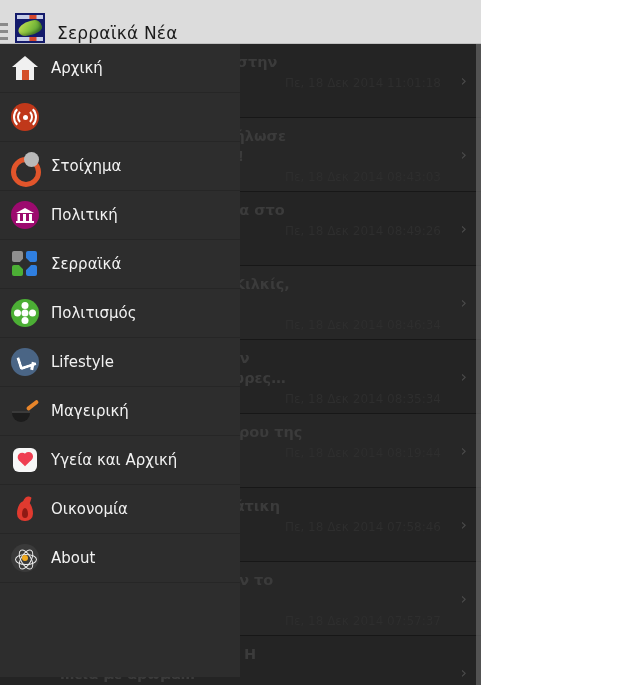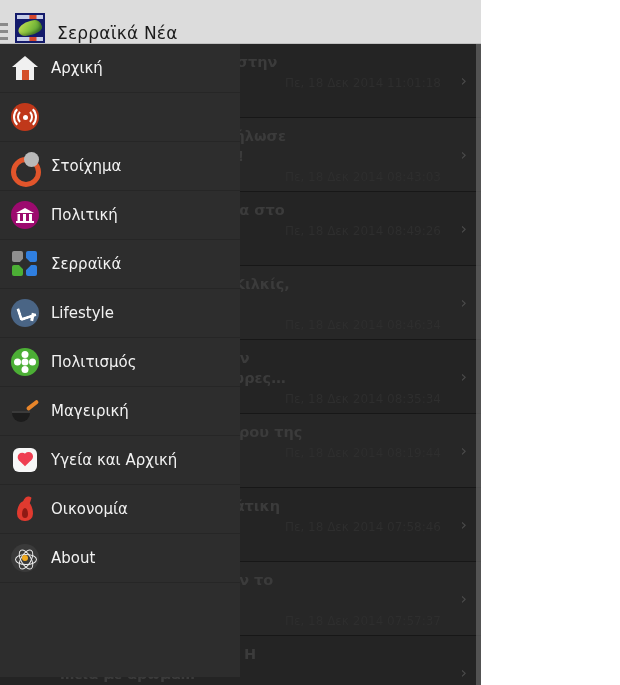"Lifestyle" div.menu-item { order: before "Πολιτισμός" -> after "Πολιτισμός" }
